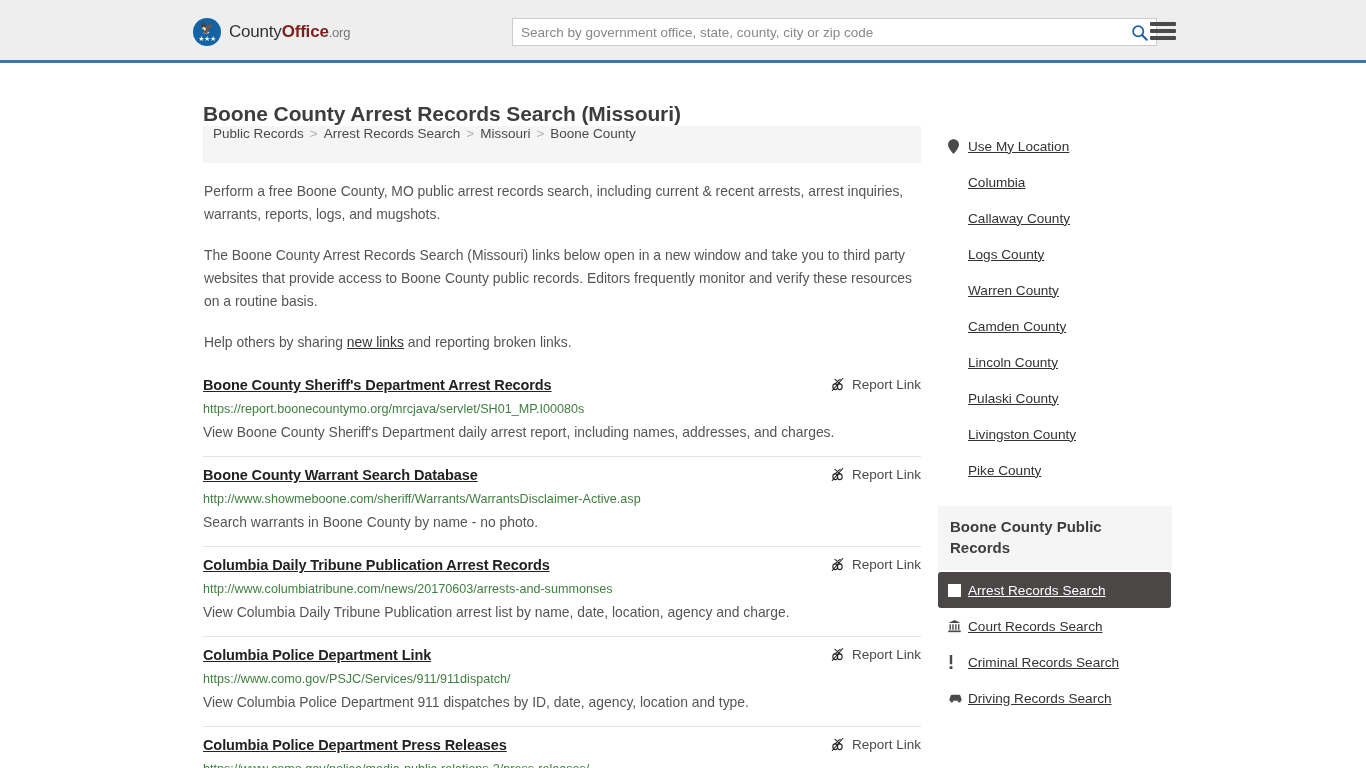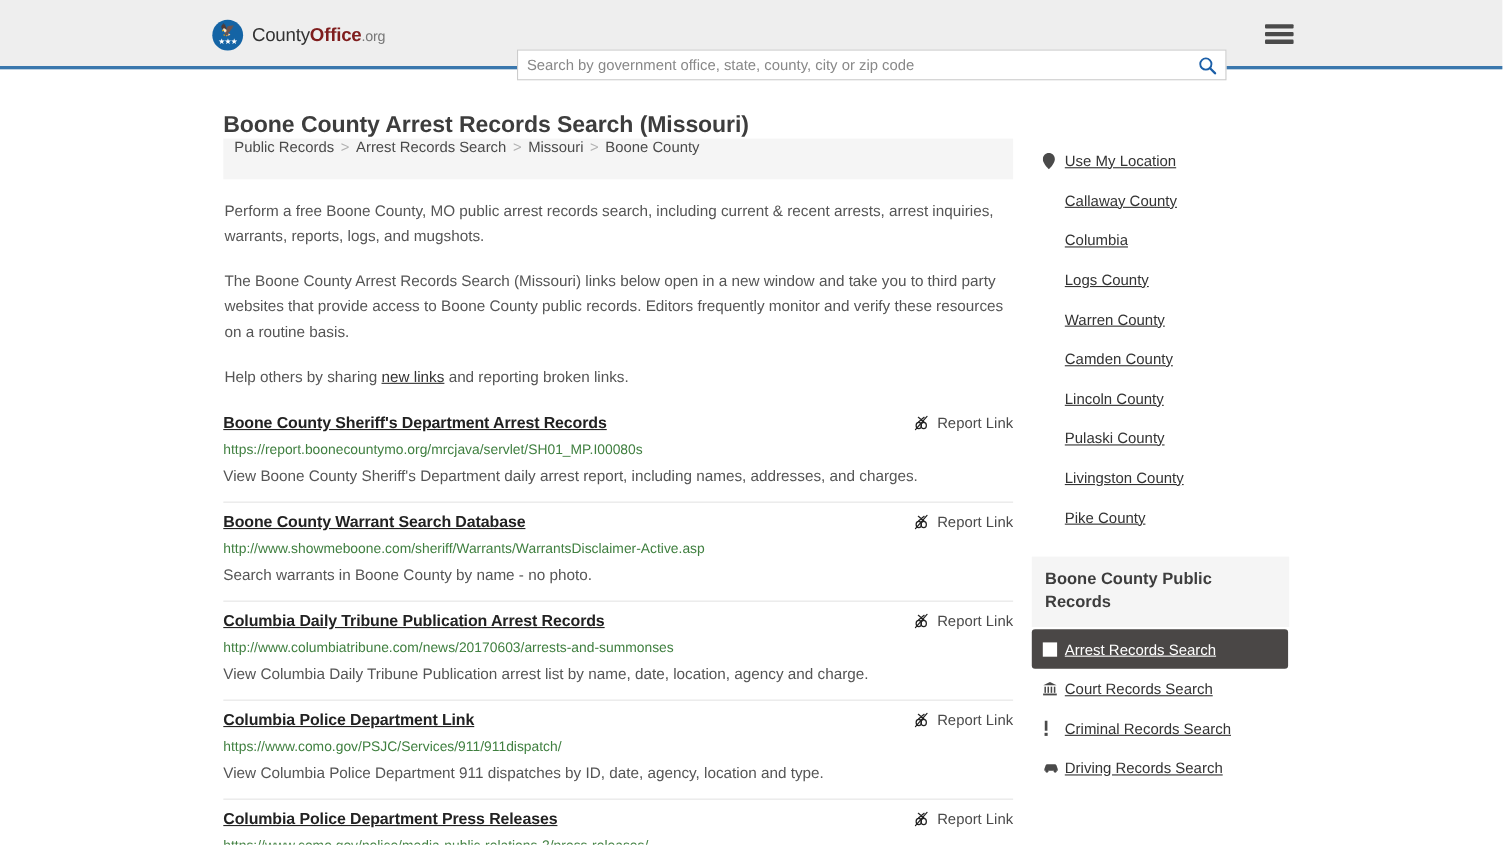"Search by government office, state," #search-wrap { left: 470px -> 512px; margin-top: 27px -> none }
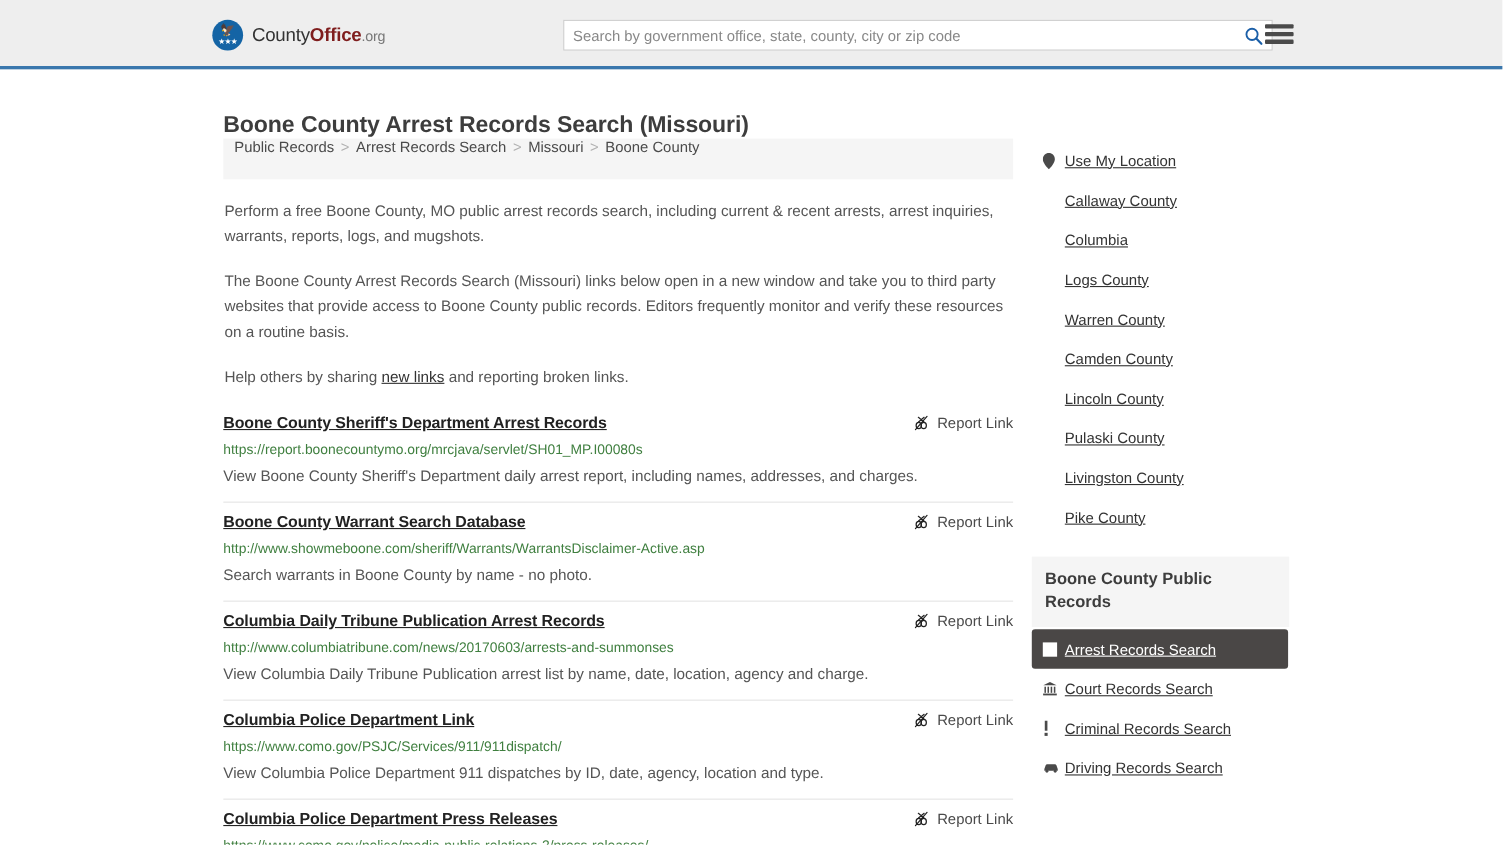"Callaway County" div.side-item { order: before "Columbia" -> after "Columbia" }
